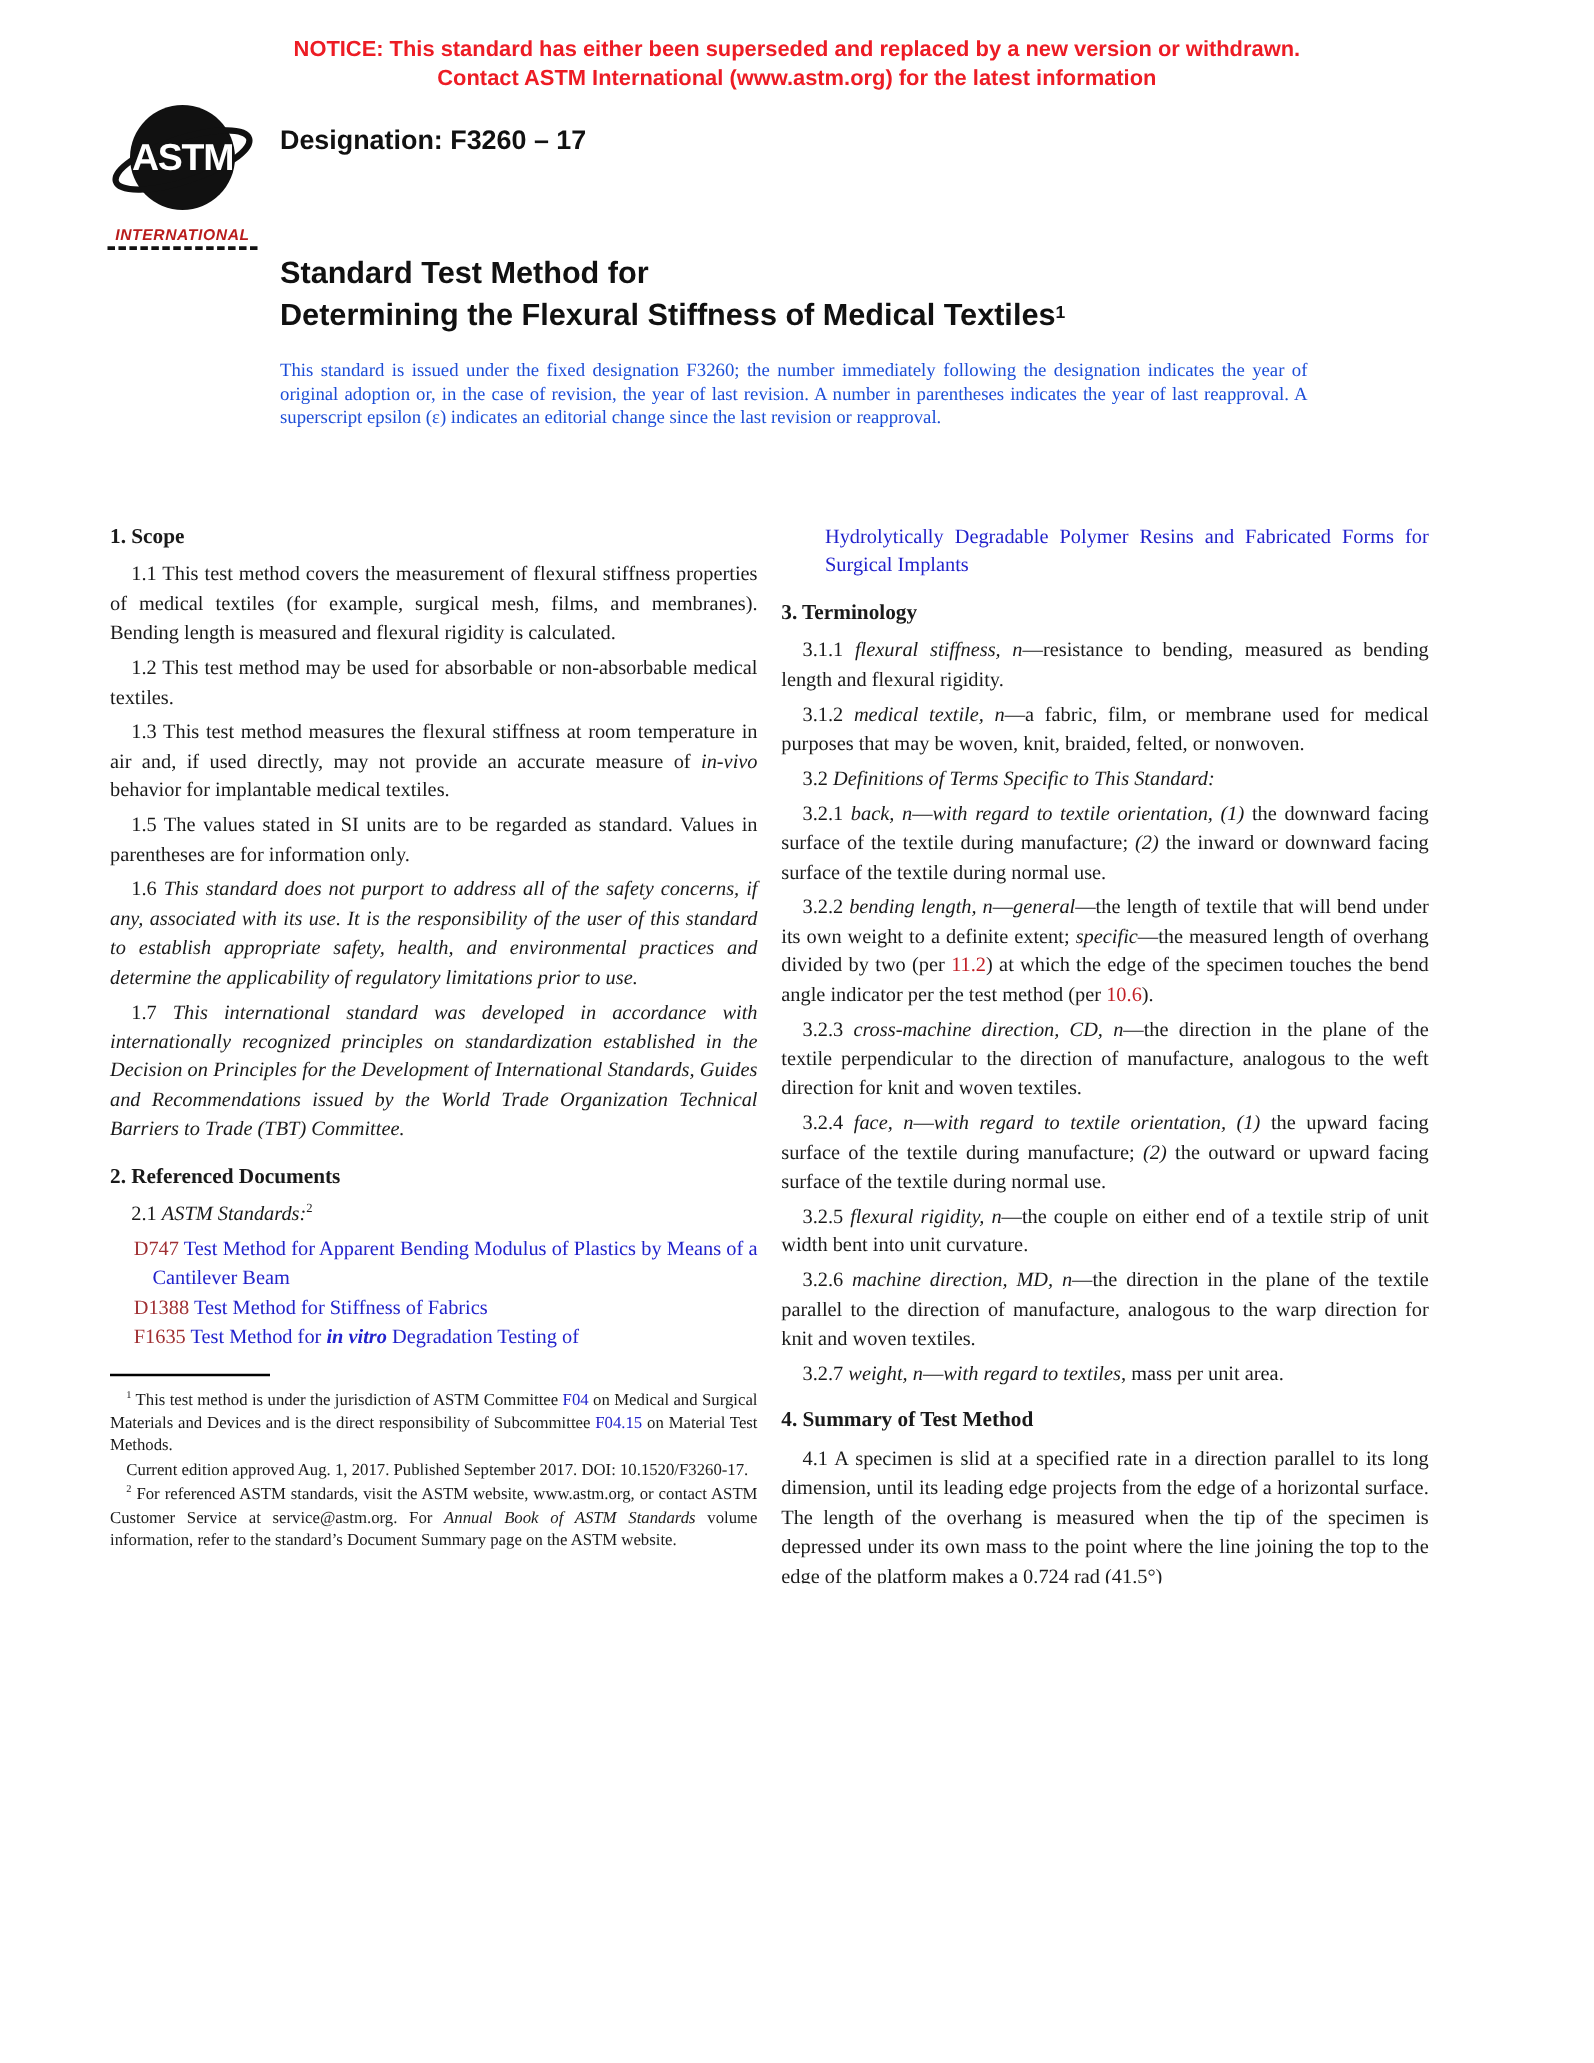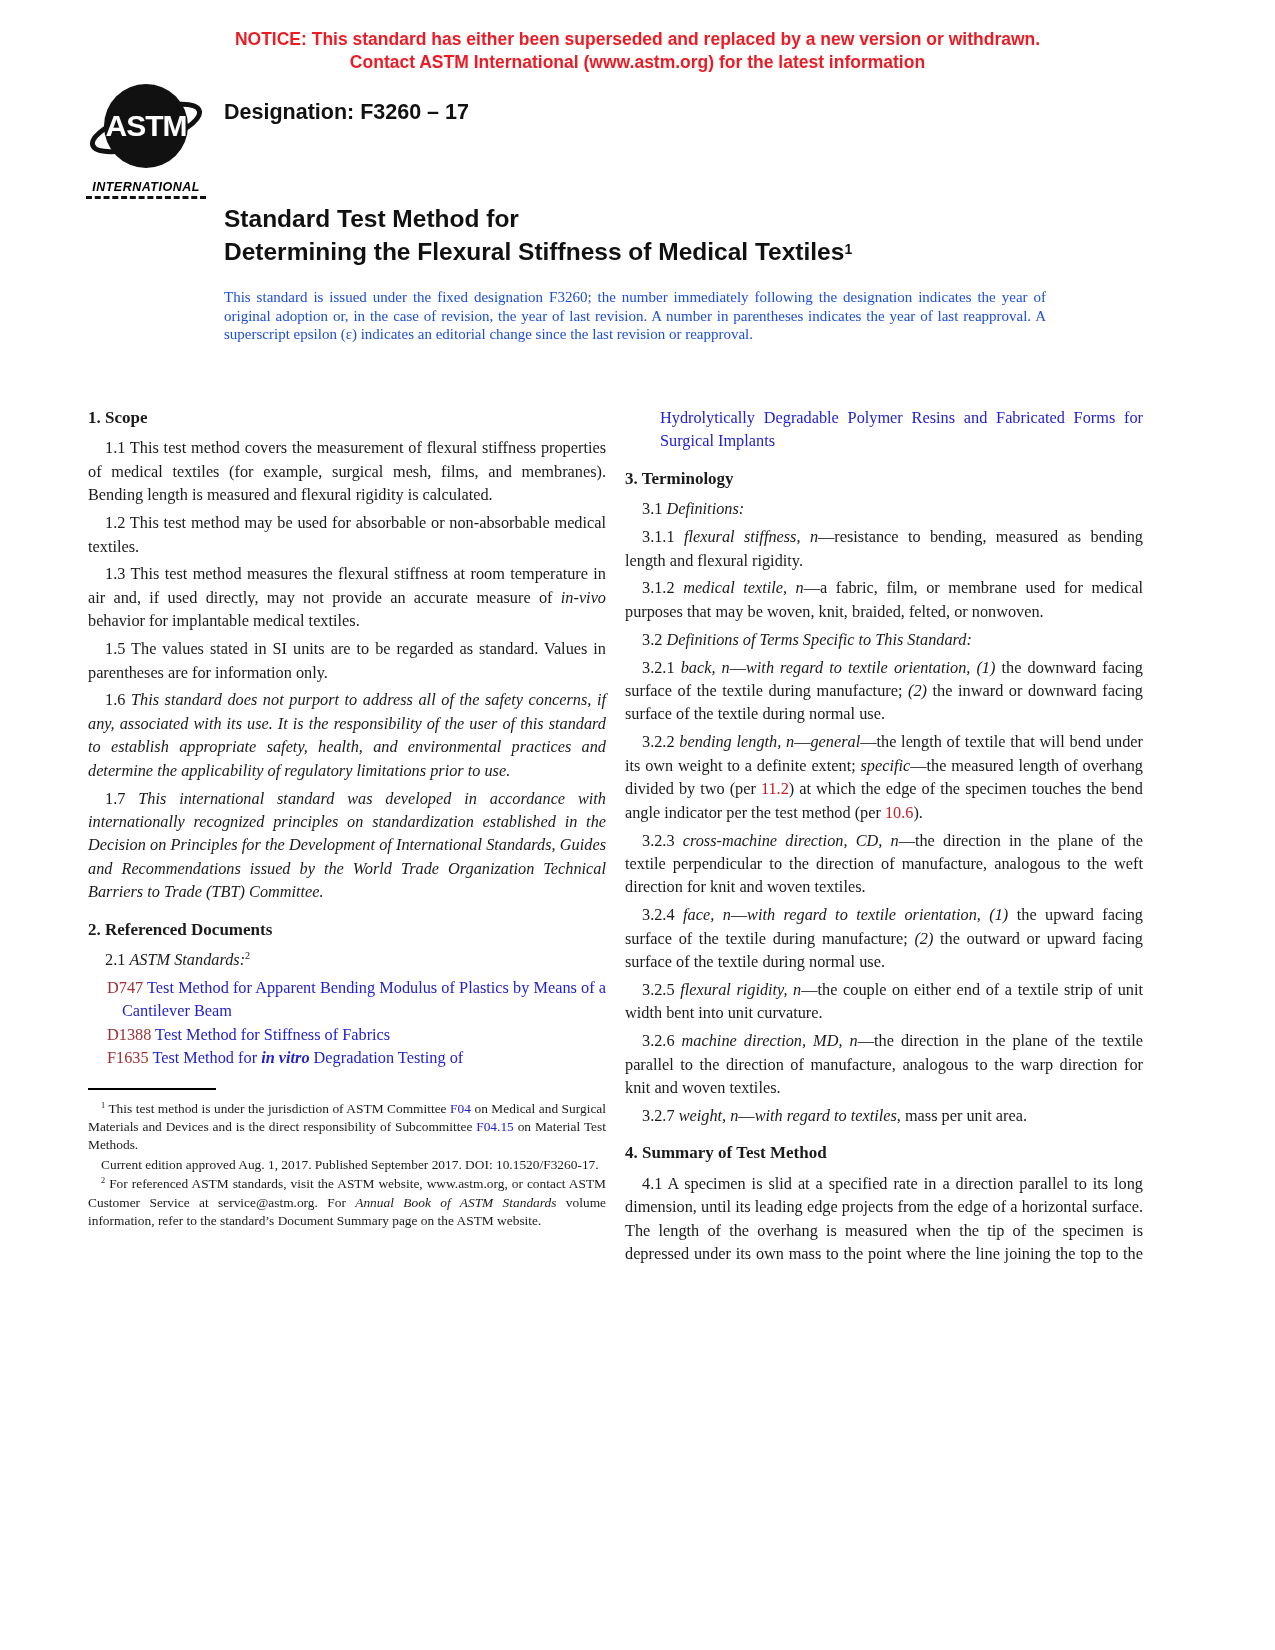"INTERNATIONAL" .logo-sub { color: #000000 -> #b91c1c }
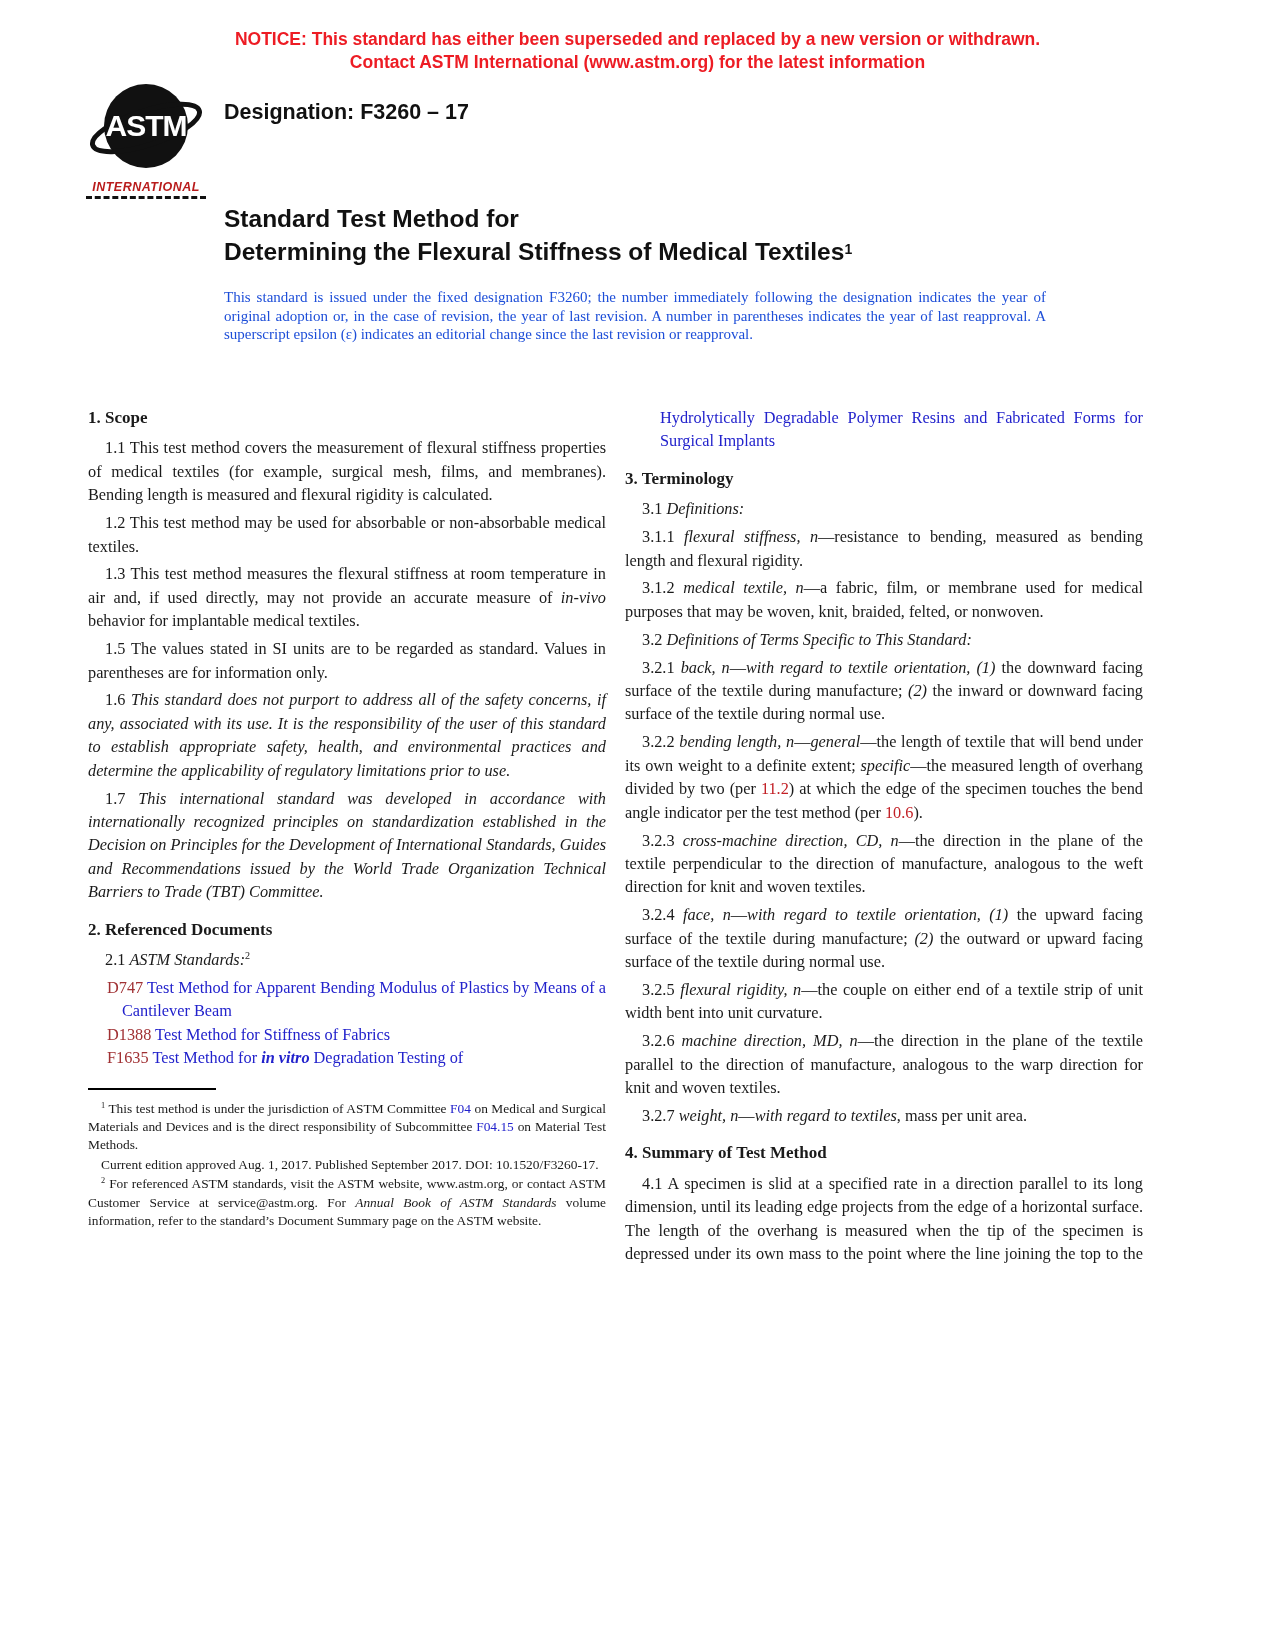"1. Scope" .col { top: 400px -> 411px }
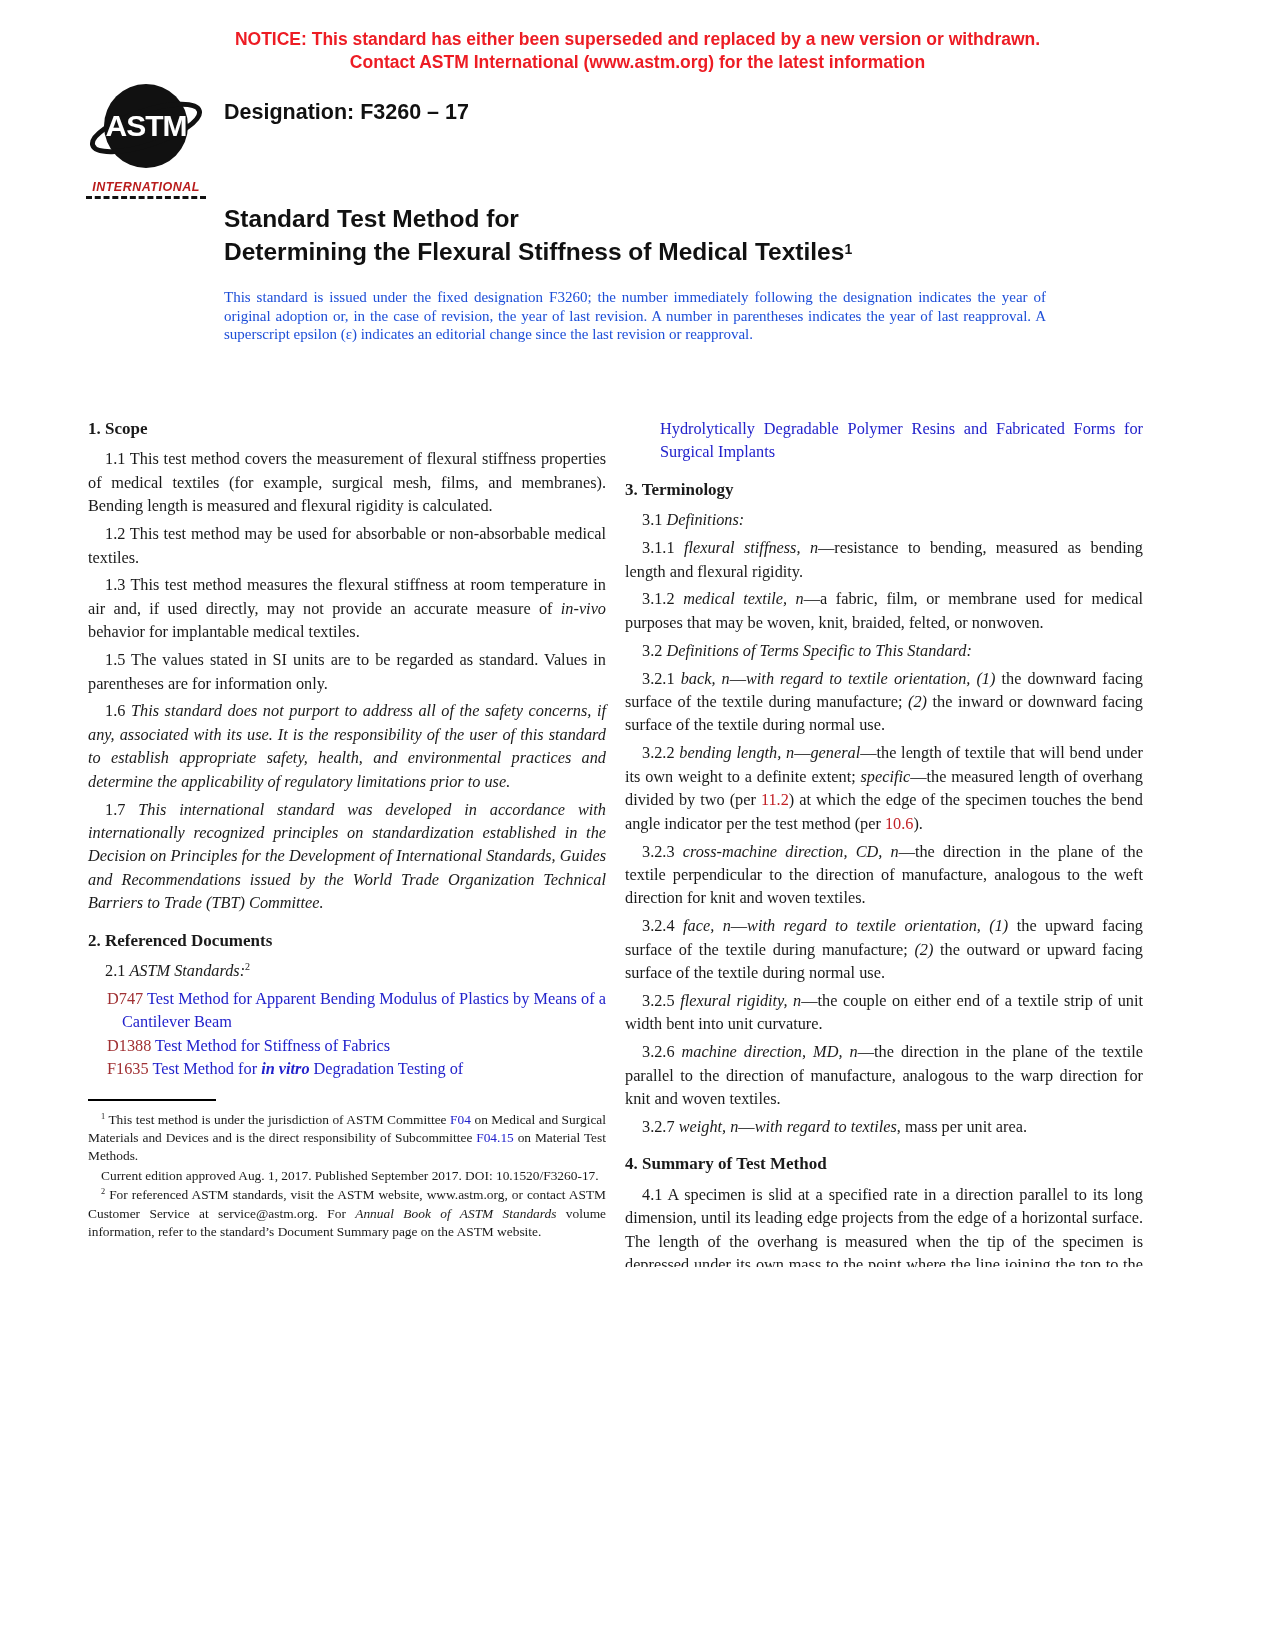"3.1 Definitions:" div.block { html: <div><span>3.1 </span><span>Definitions:</span></div> -> none }
